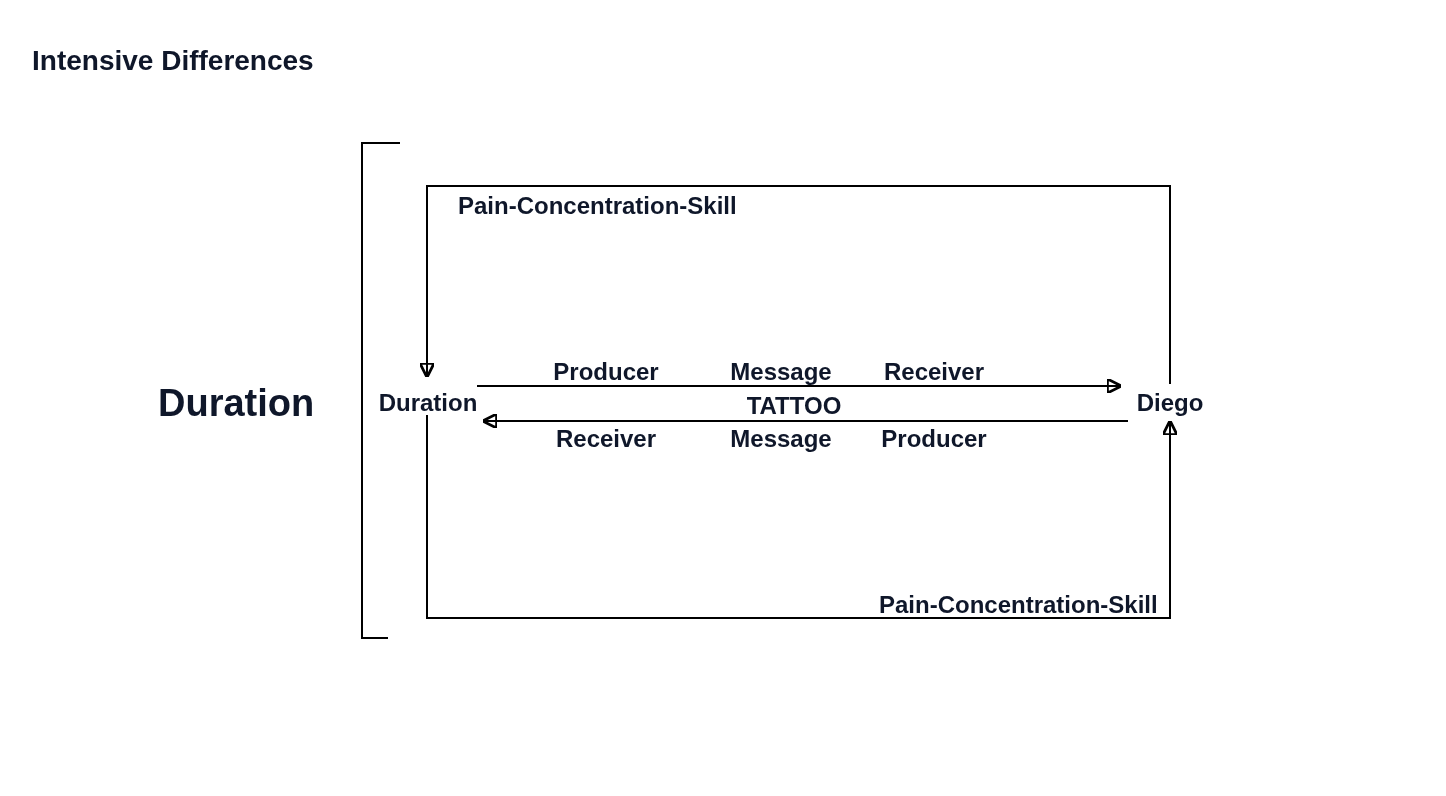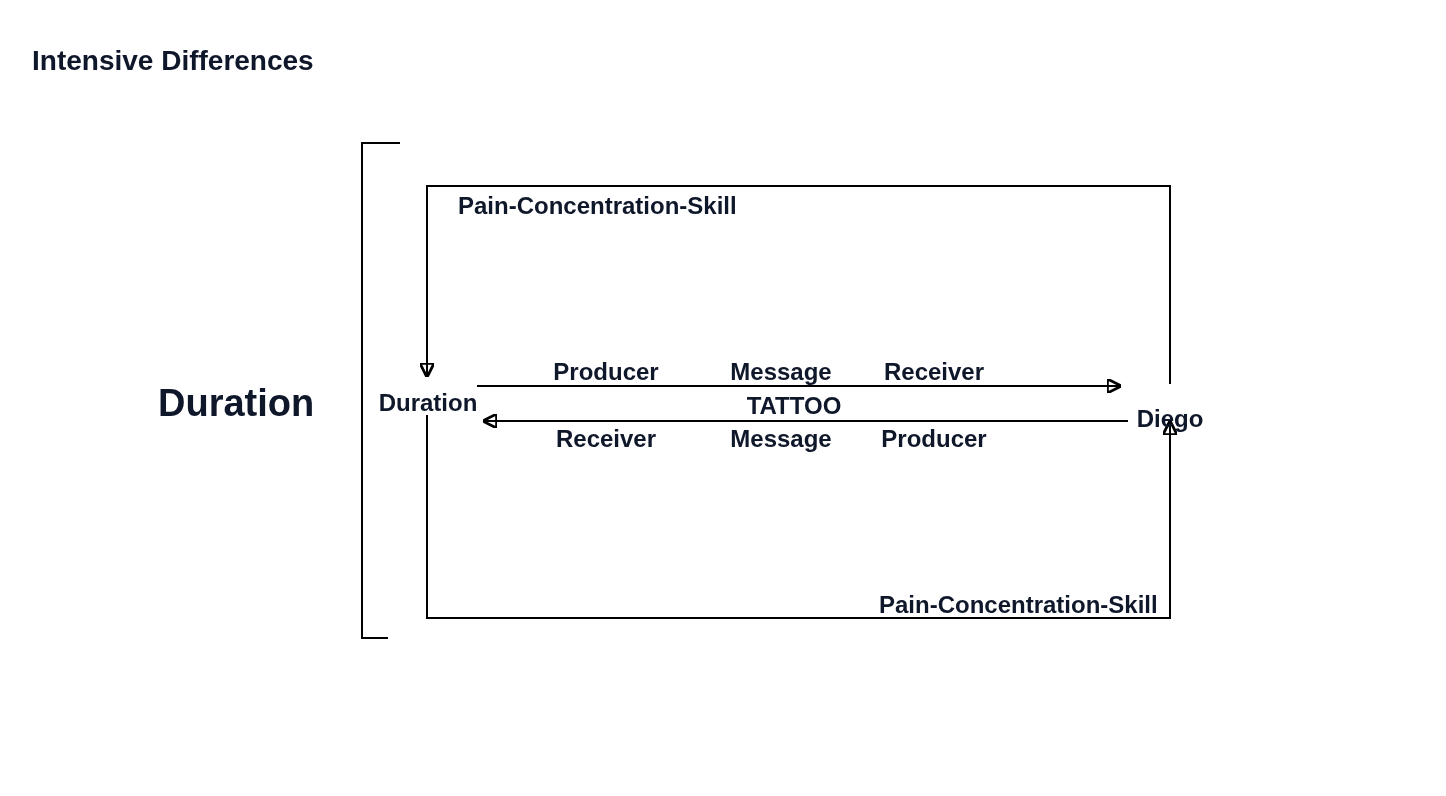"Diego" div.abs { top: 408px -> 392px }
